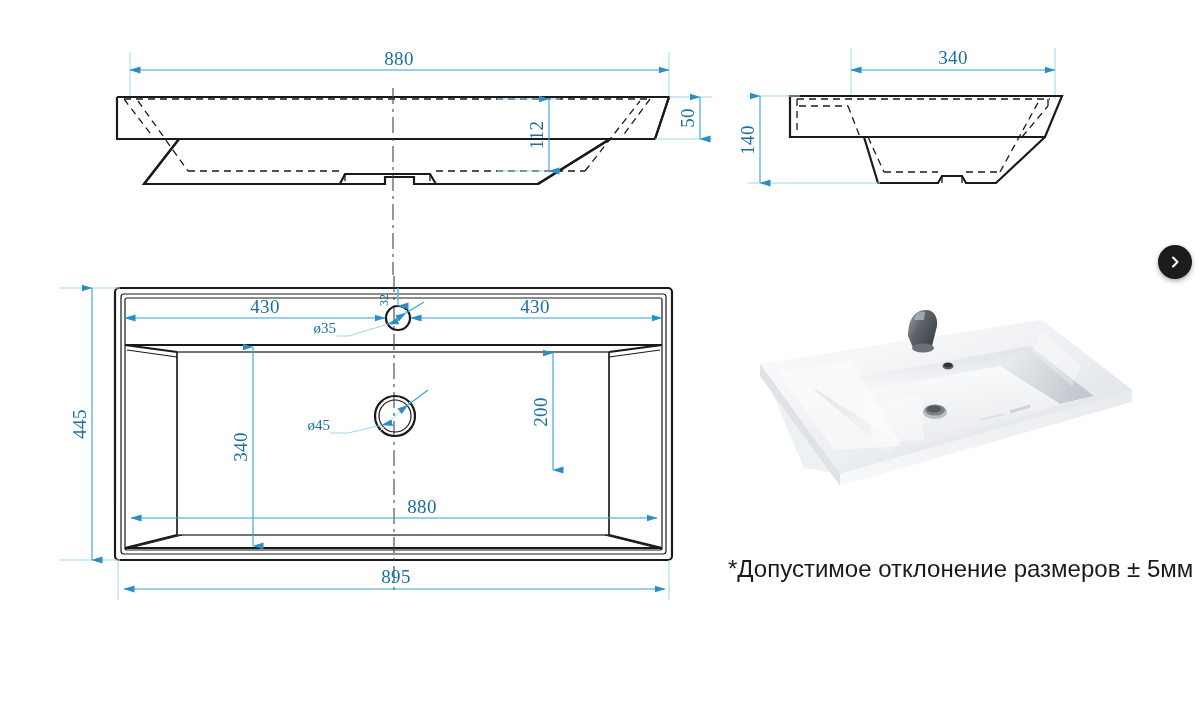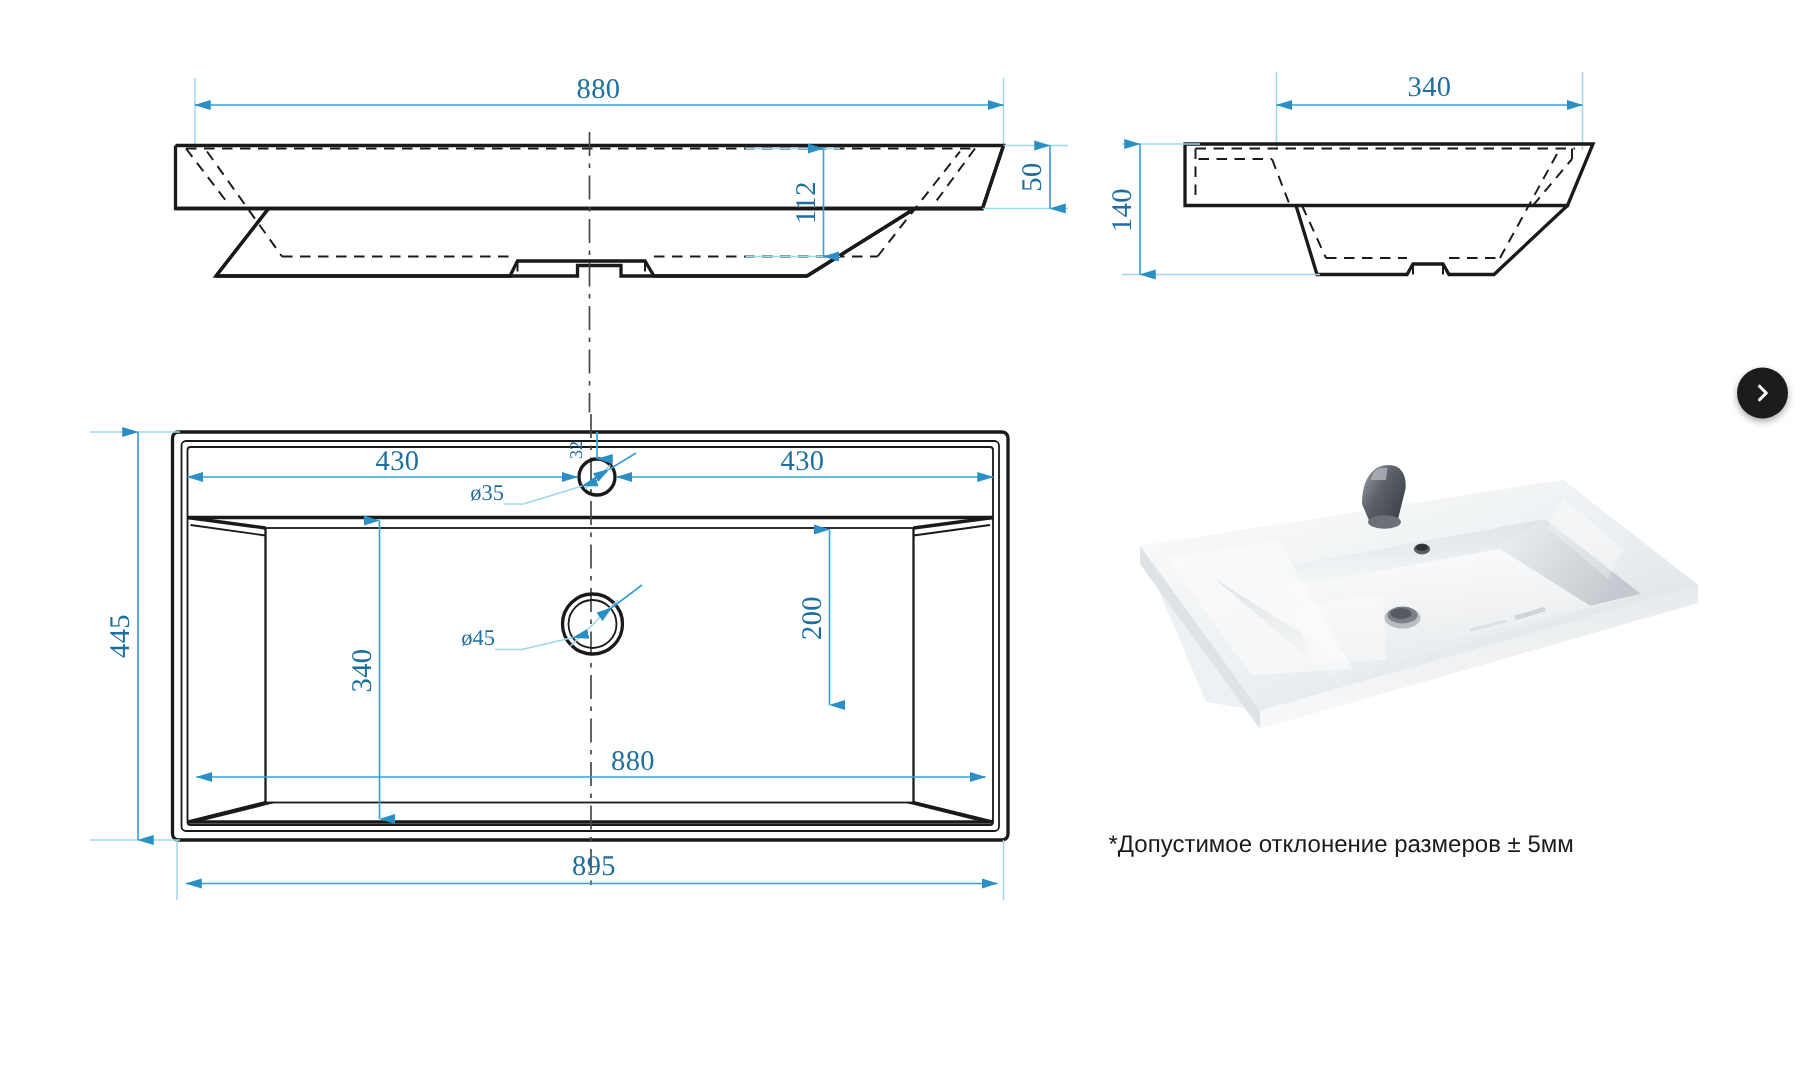"*Допустимое отклонение размеров ± 5мм" #caption { font-size: 16px -> 24px; margin-left: 11px -> none }
